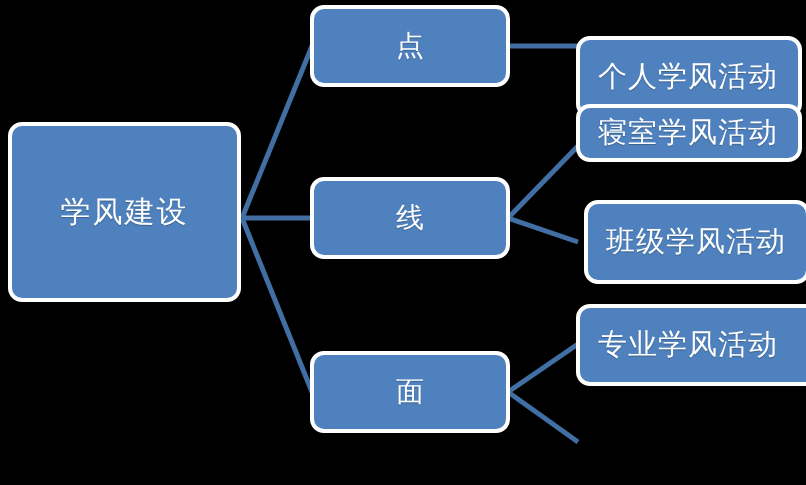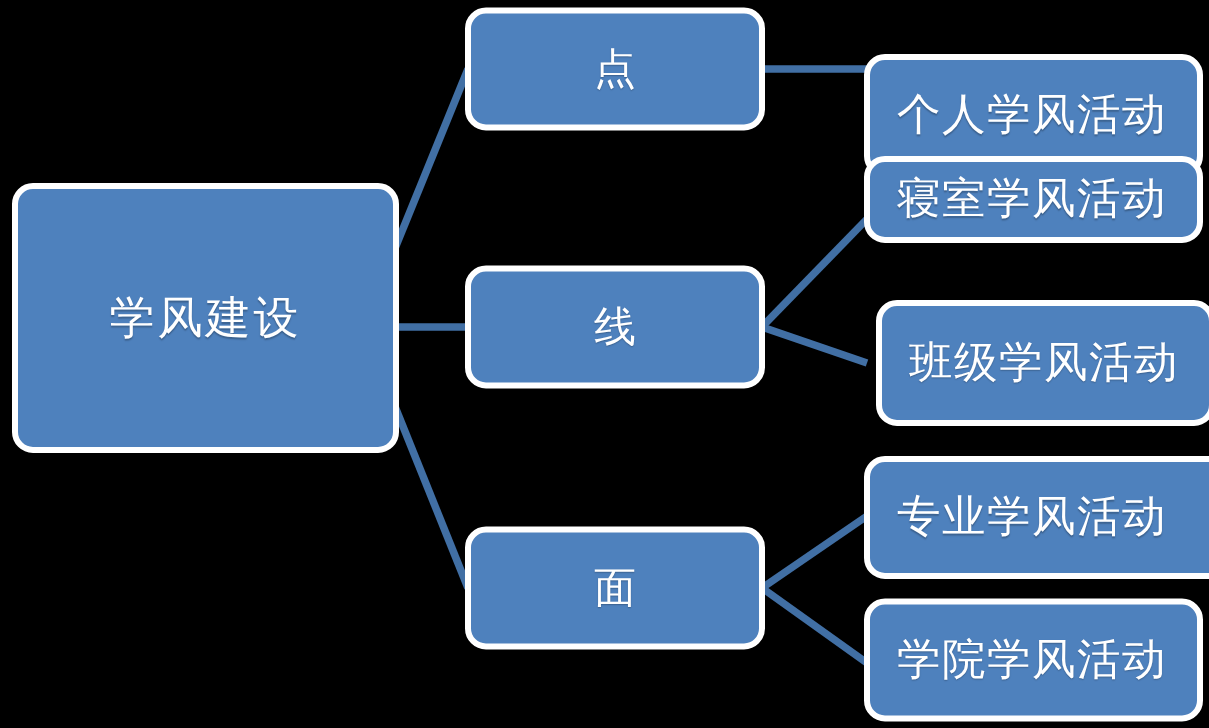"学风建设" div.node { width: 258px -> 233px }
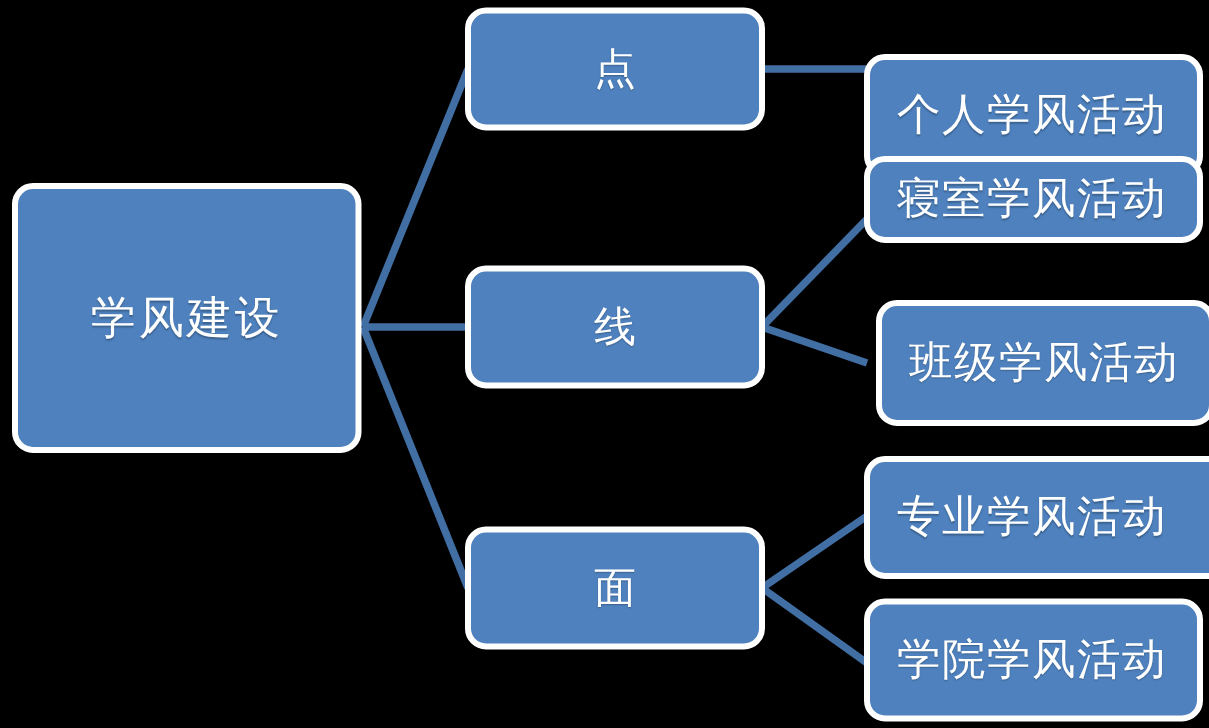"学院学风活动" div.node { html: <div>学院学风活动</div> -> none }
